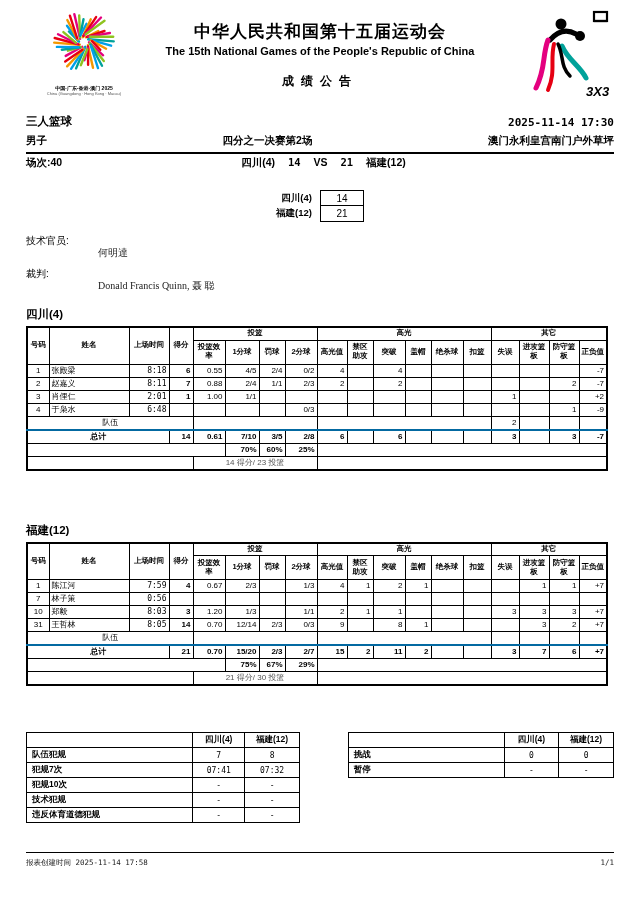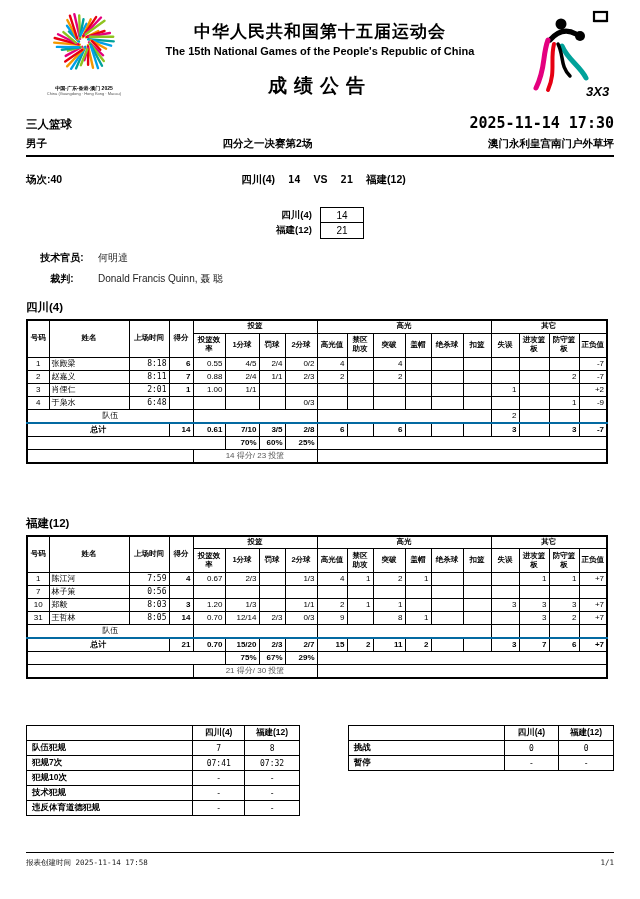"成绩公告" .t3 { font-size: 19px -> 12px }
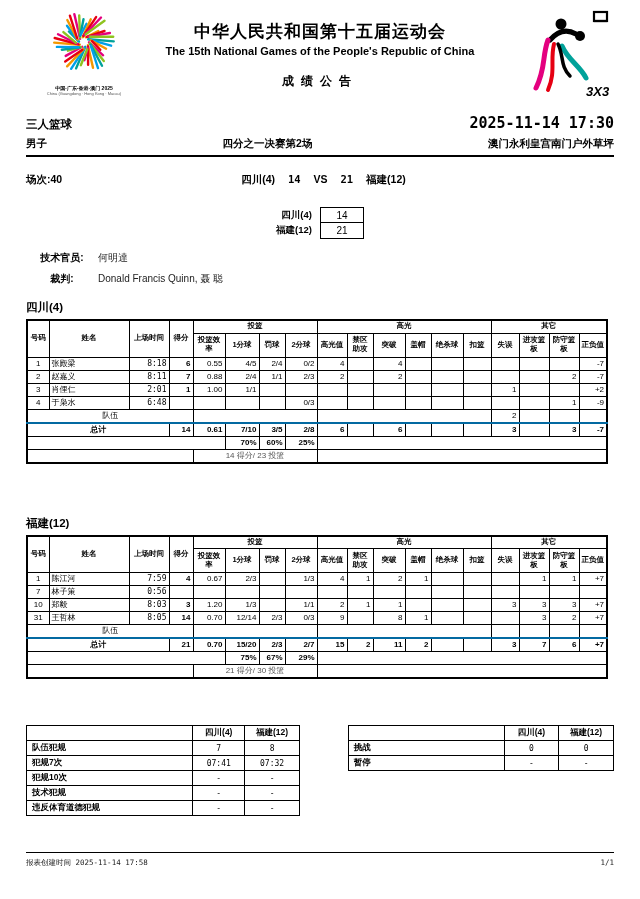"2025-11-14 17:30" .dt { font-size: 15px -> 11px }
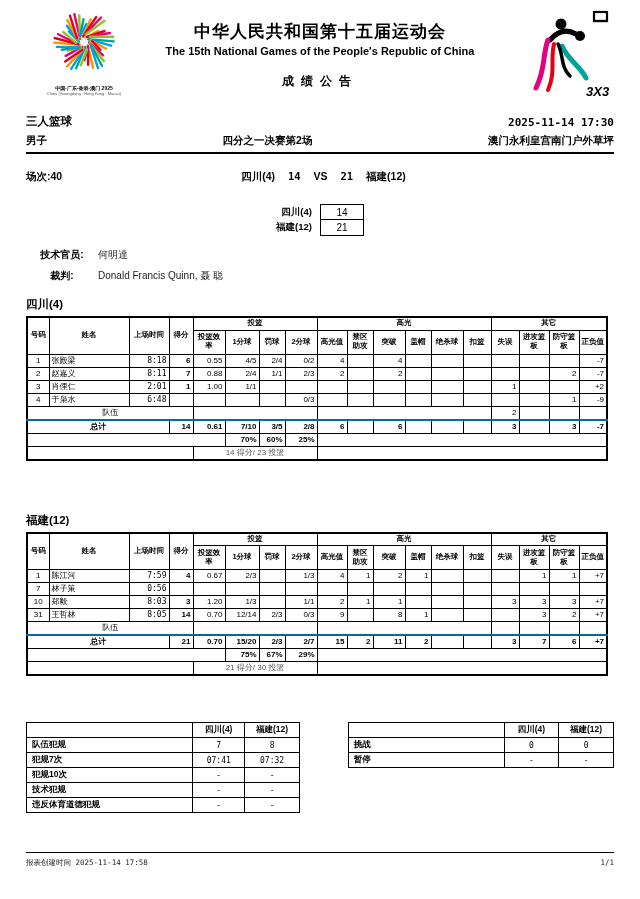"场次:40" .gameline { margin-top: 16px -> 2px }
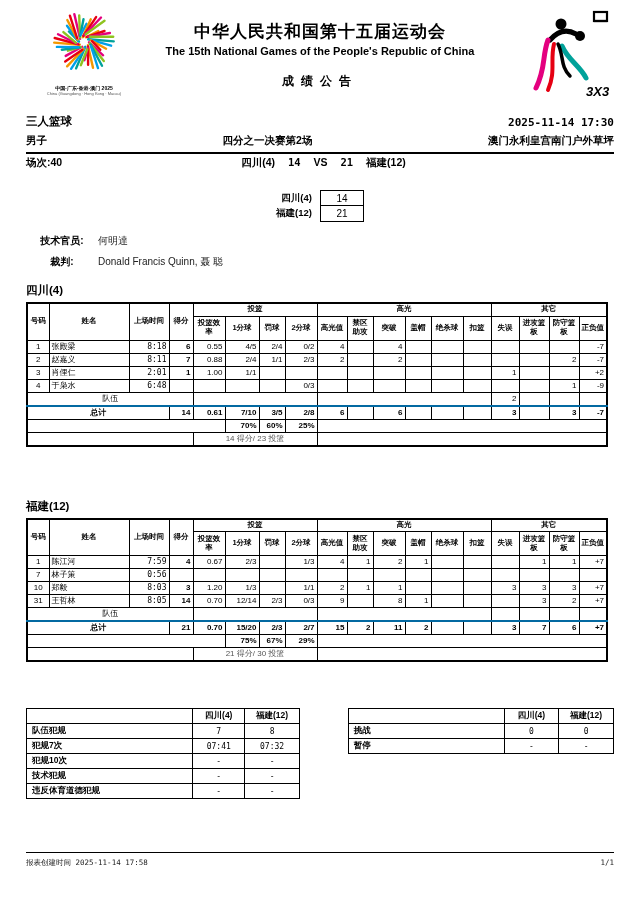"技术官员:" .off-label { font-weight: bold -> normal; text-align: center -> none }
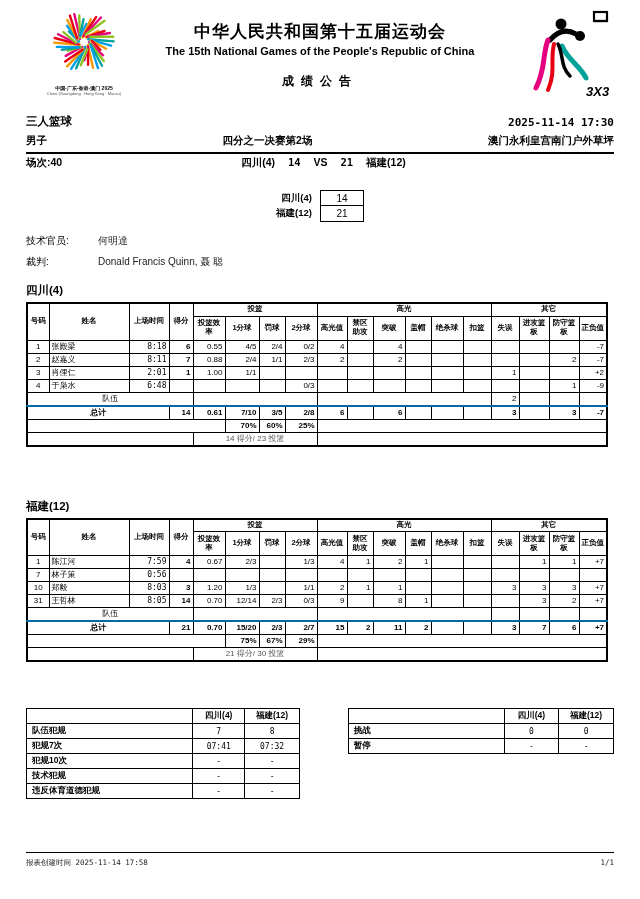"何明達" .off-value { font-family: Liberation Sans, sans-serif -> Liberation Serif, serif; margin-top: none -> 12px }
